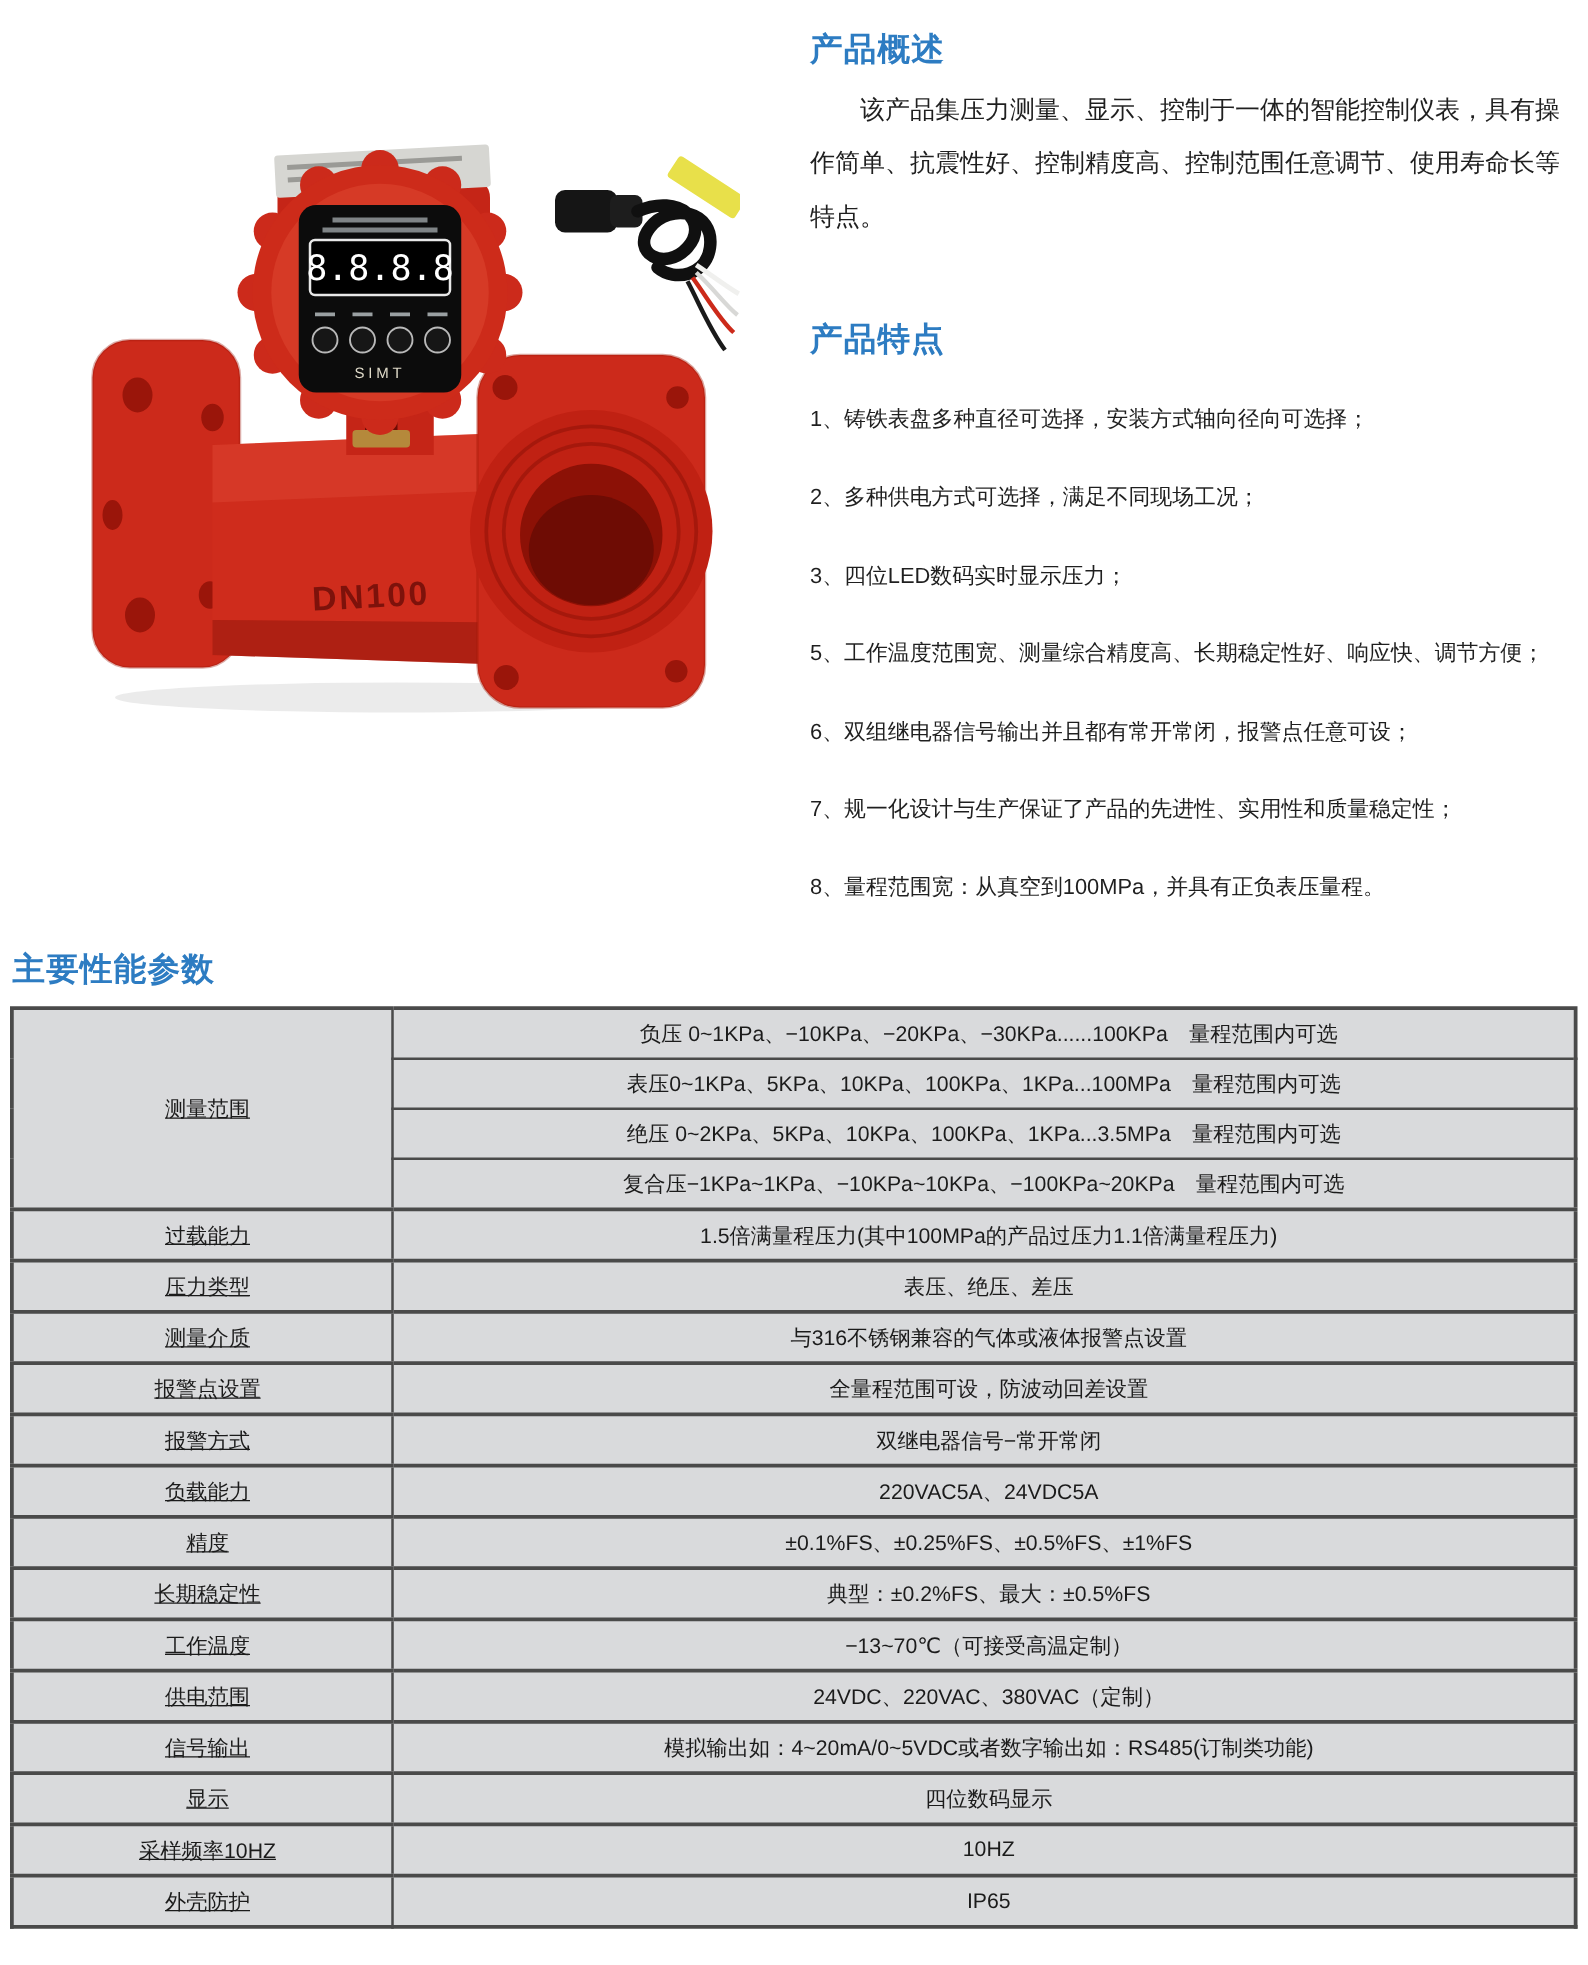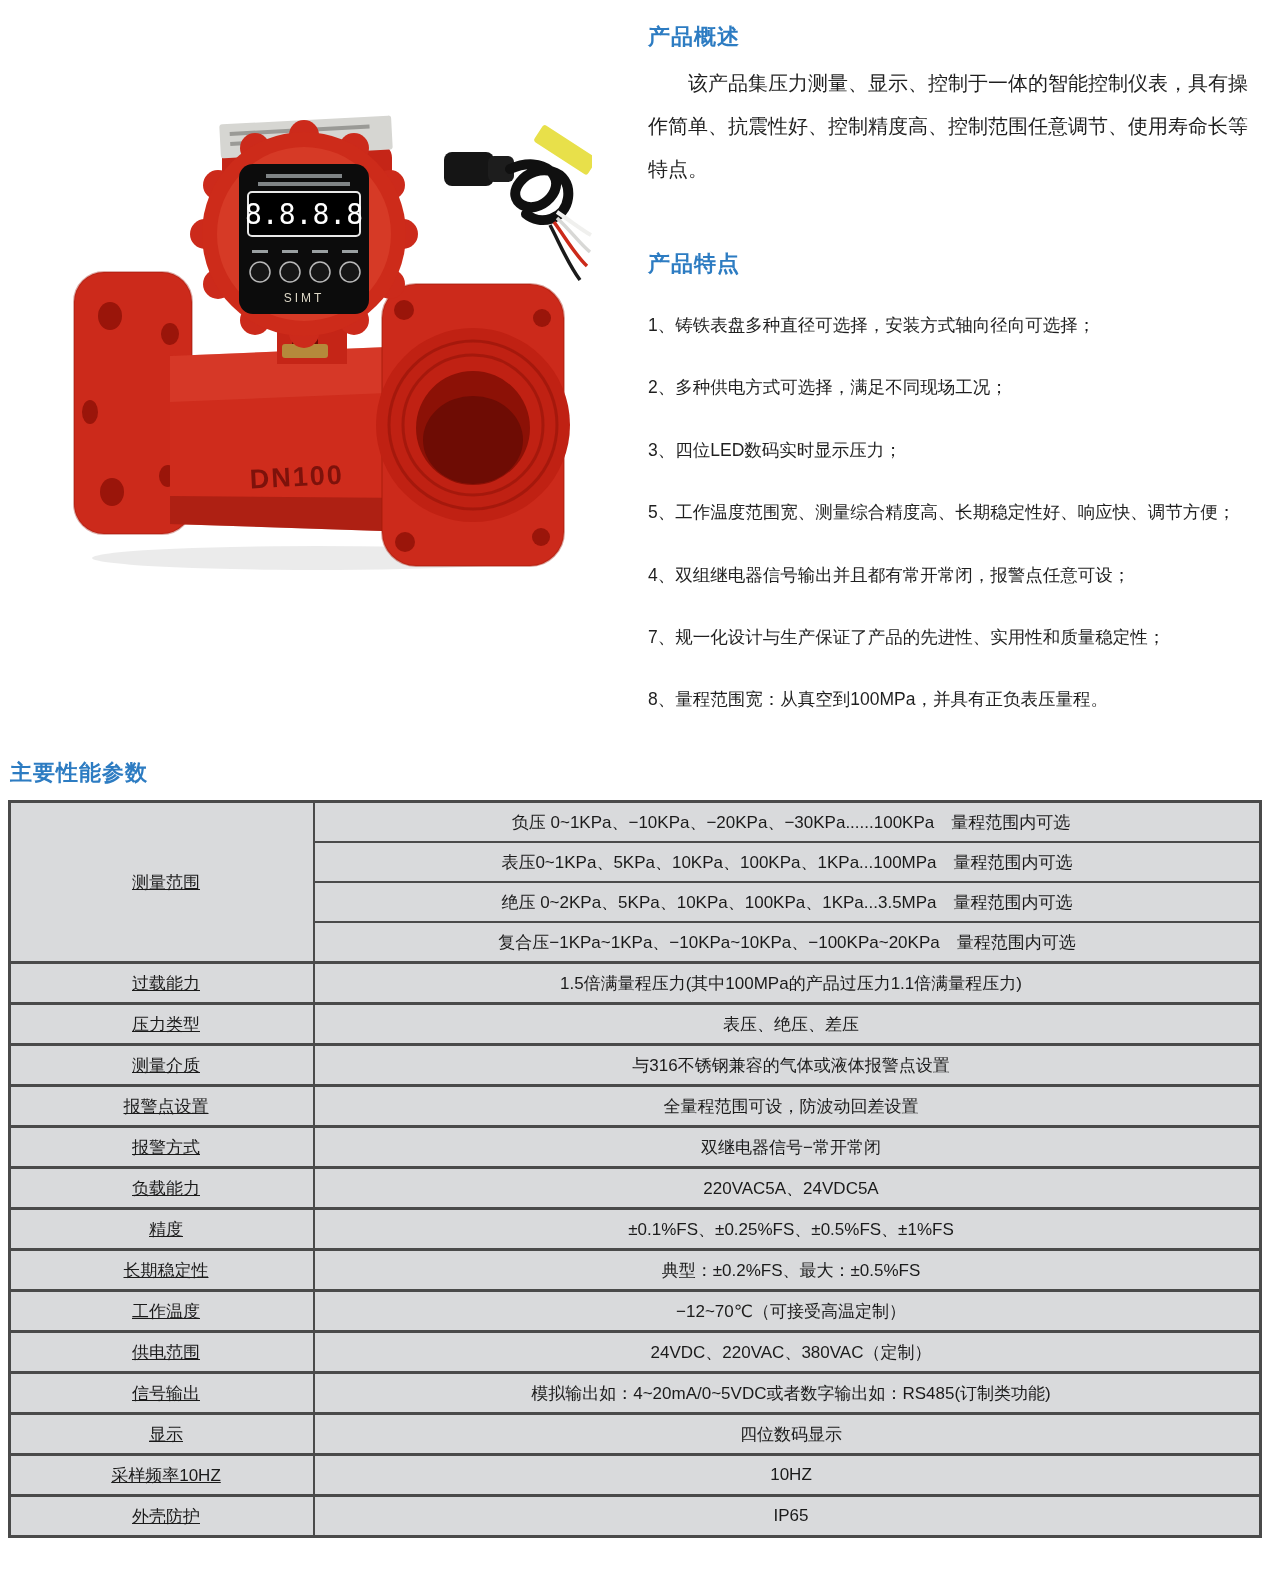"产品概述" .blue-h { font-size: 22px -> 26px }
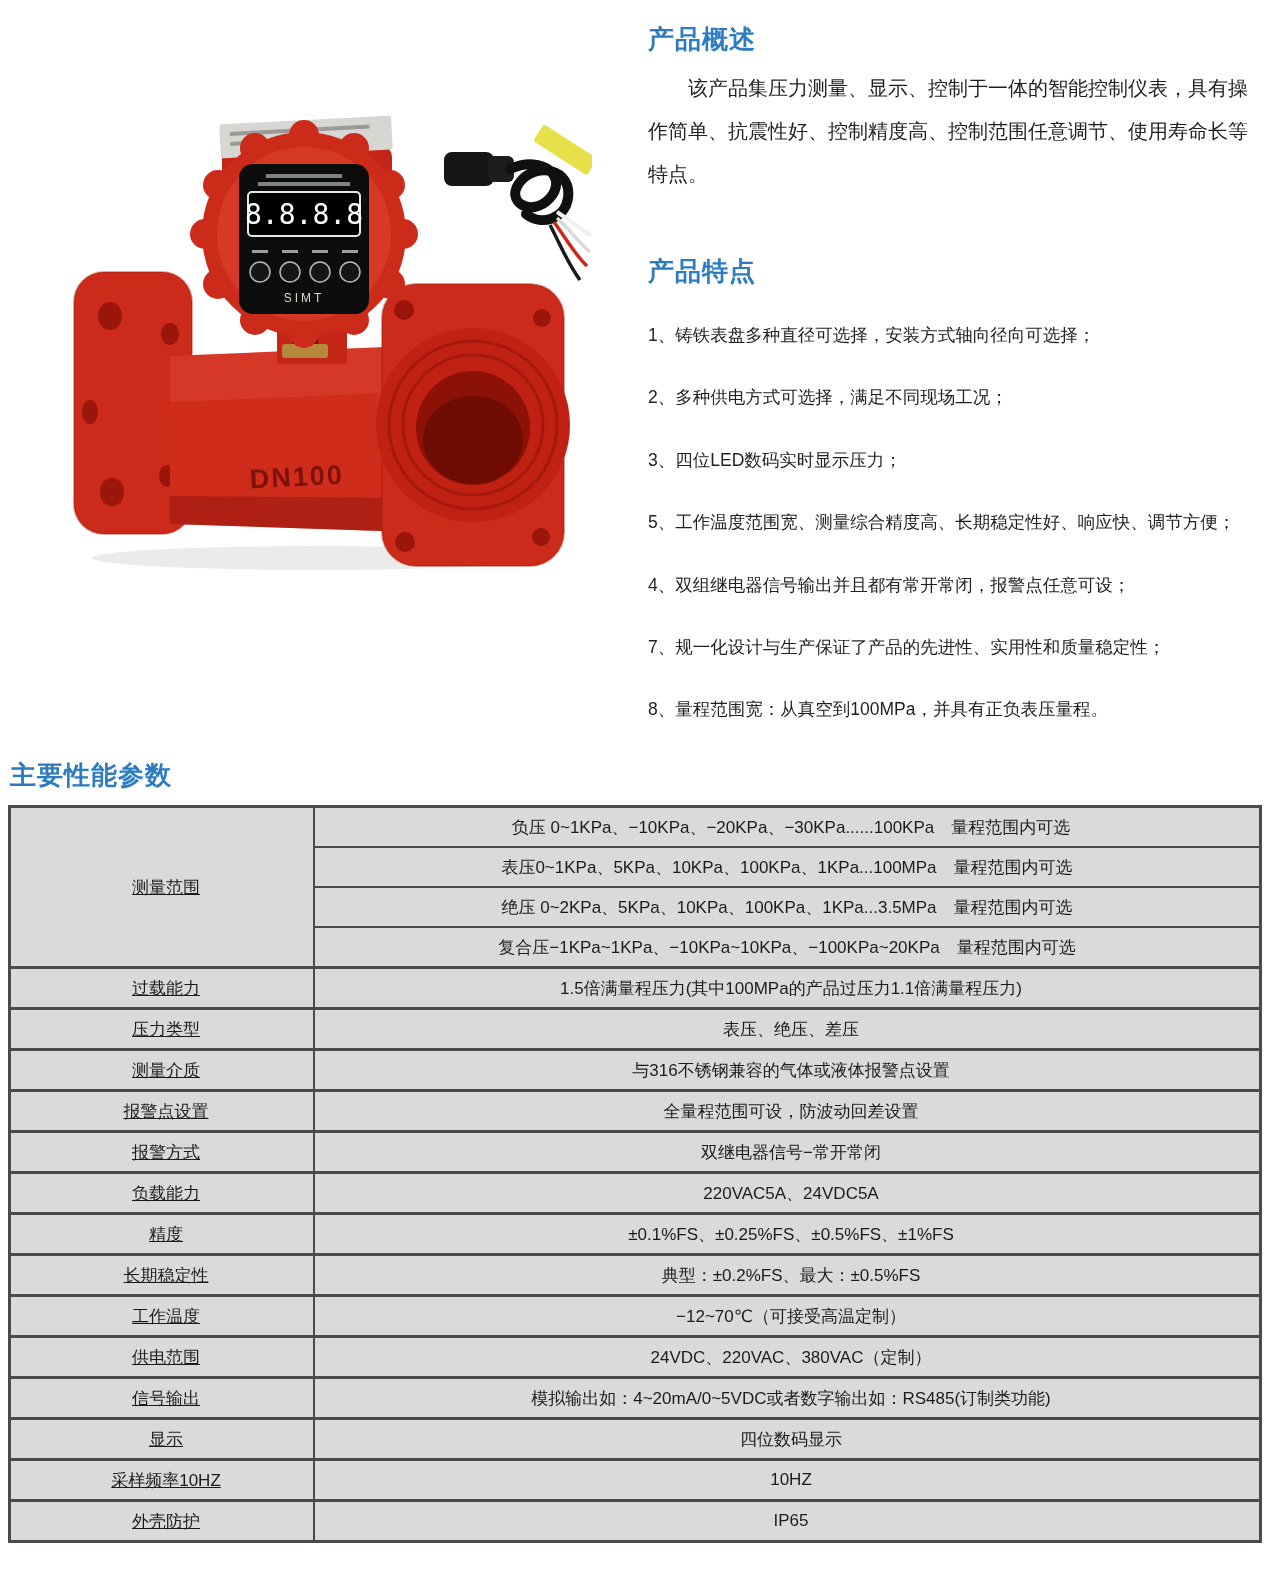"4、双组继电器信号输出并且都有常开常闭，报警点任意可设；" div.feat-item { text: 4 -> 6 }
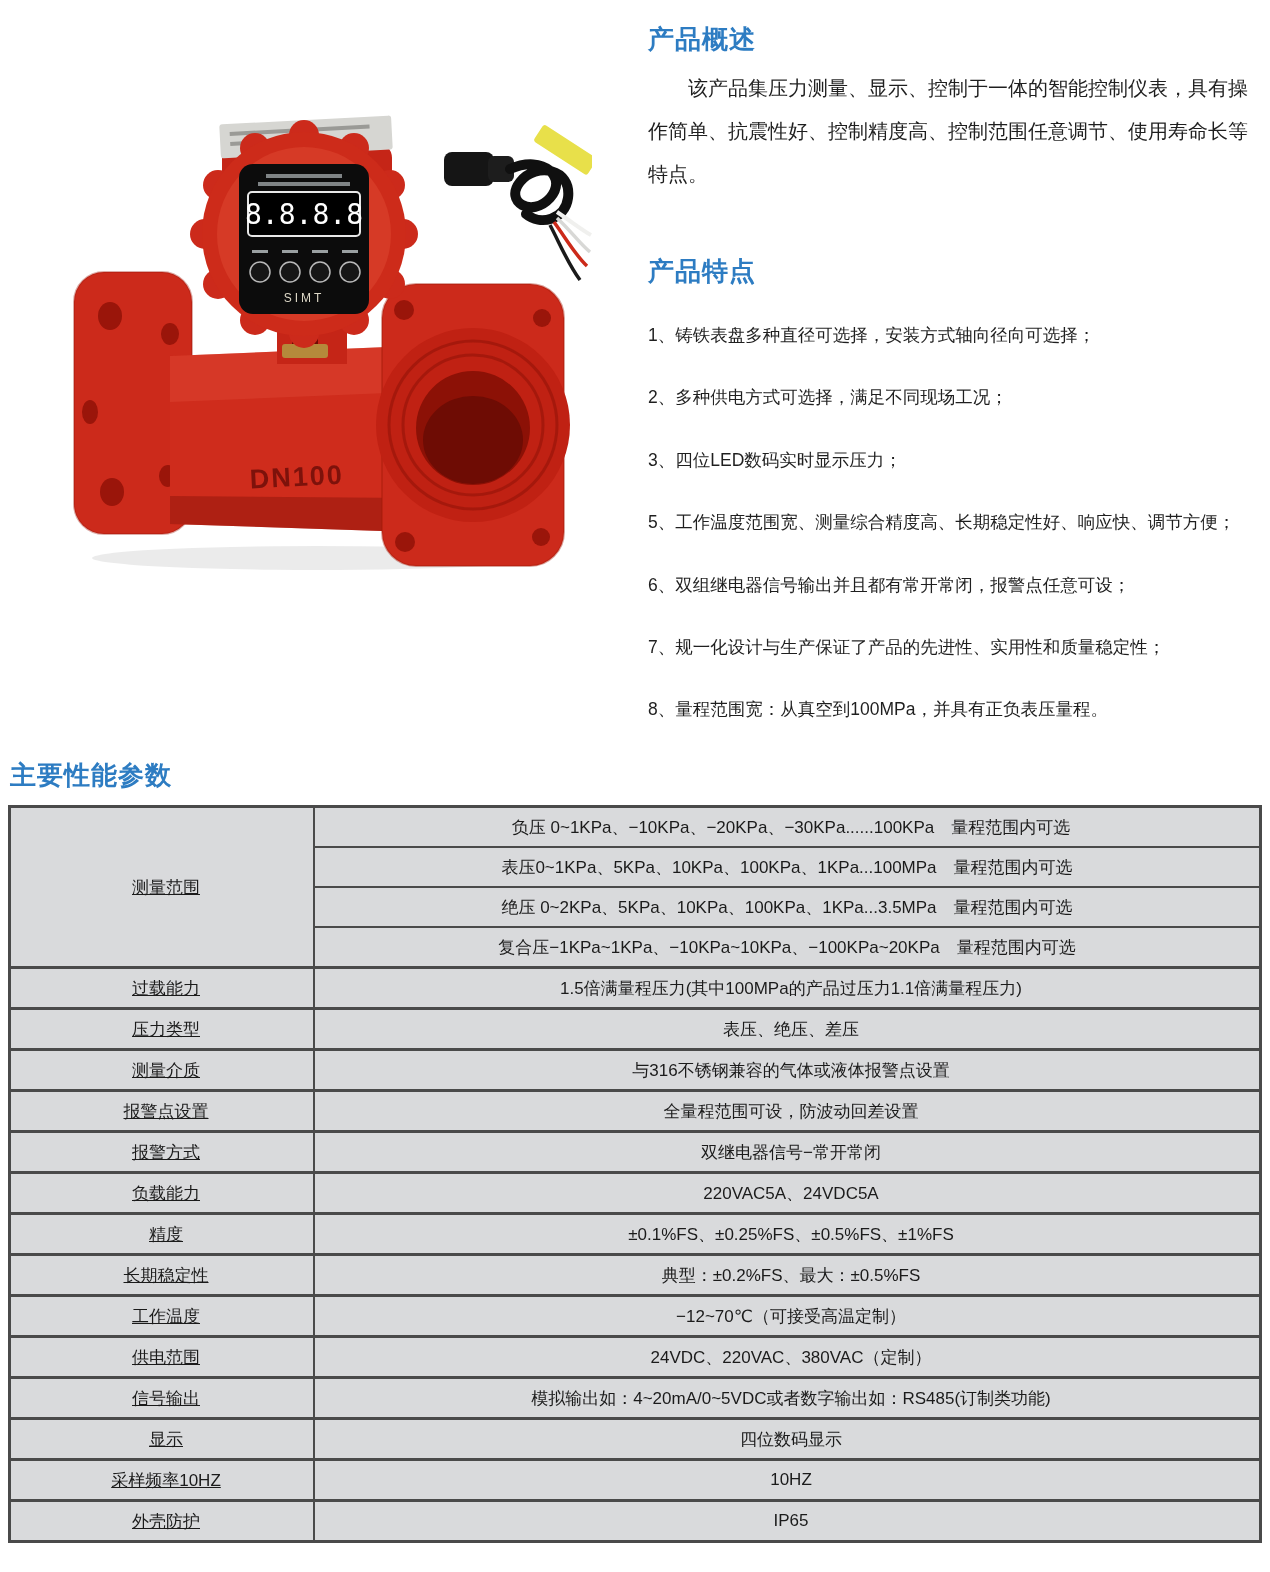"−12~70℃（可接受高温定制）" td.value { text: 12 -> 13 }
